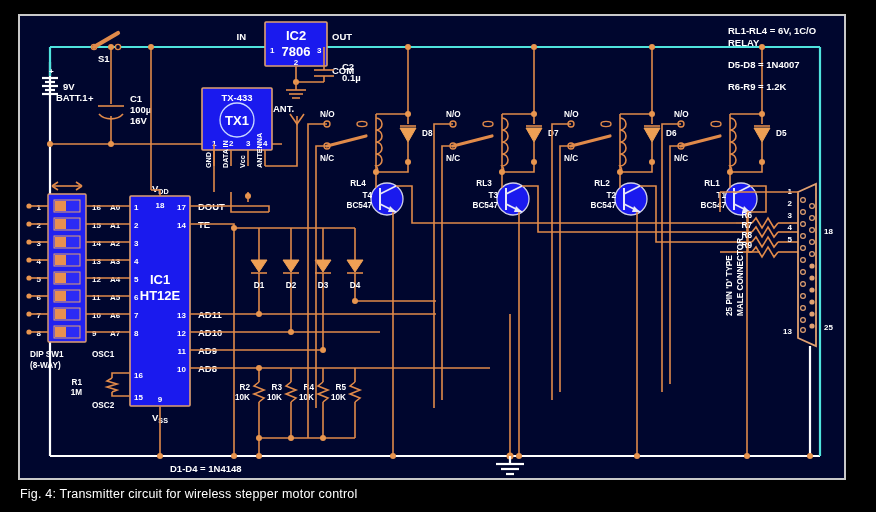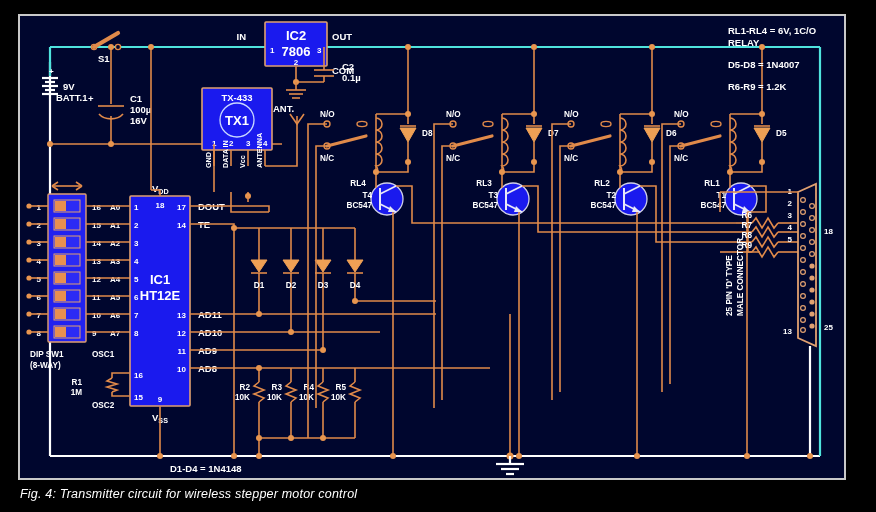"Fig. 4: Transmitter circuit for" .cap { font-style: italic -> none }
